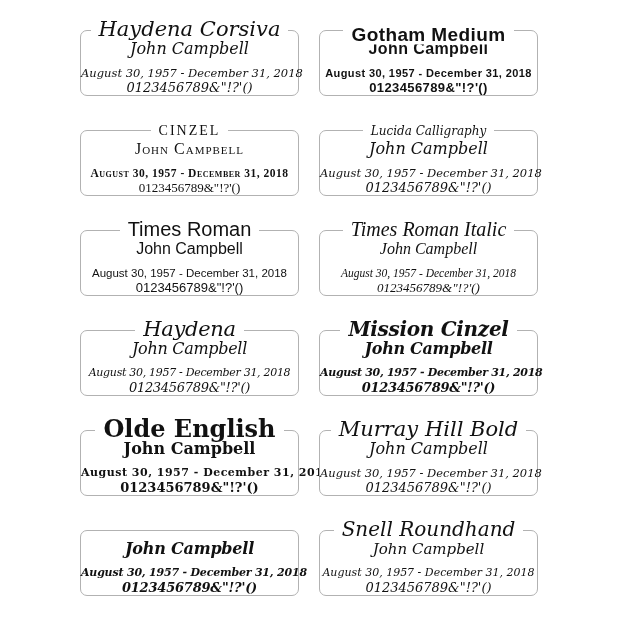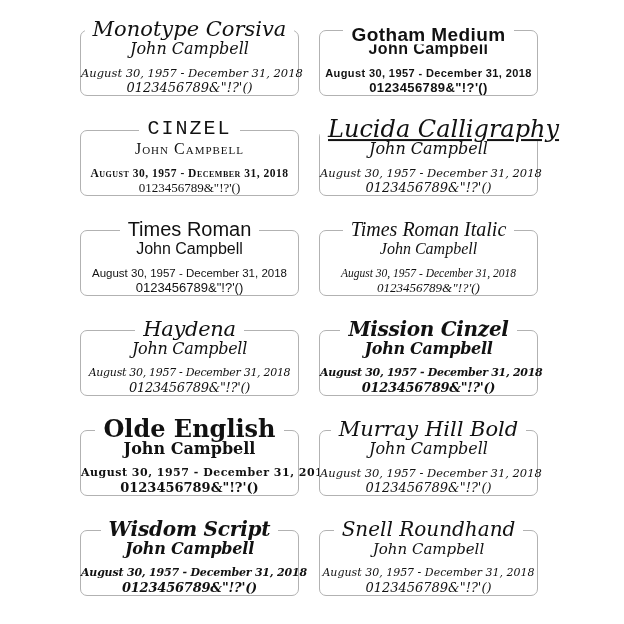"Monotype Corsiva" span.title-text { text: Monotype -> Haydena }
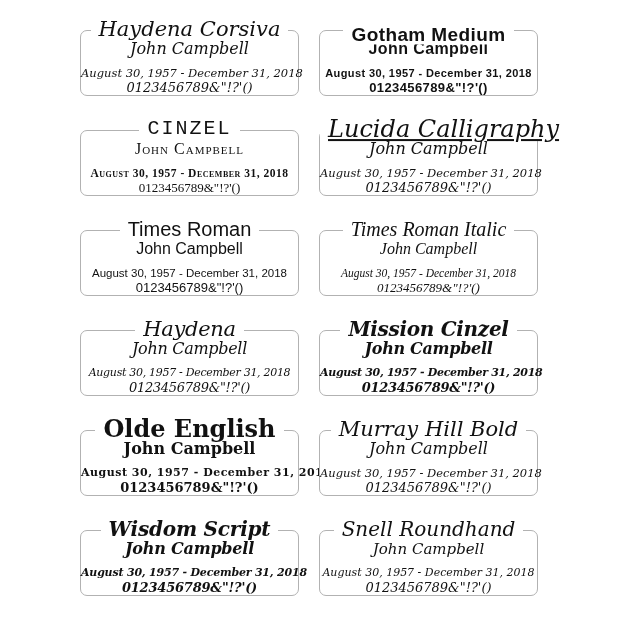"CINZEL" .f-cinzel .title-text { font-family: Liberation Mono, monospace -> none; font-size: 20px -> 14px }
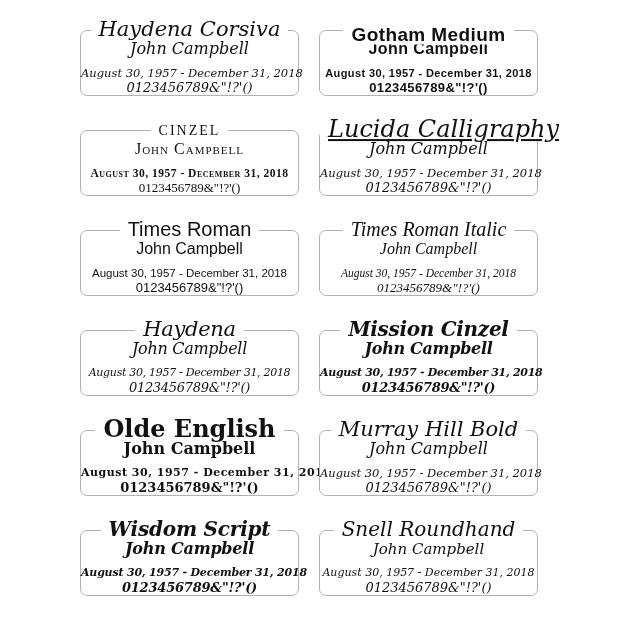"Lucida Calligraphy" .f-lucida .title-text { font-size: 24px -> 12px; text-decoration: underline -> none }
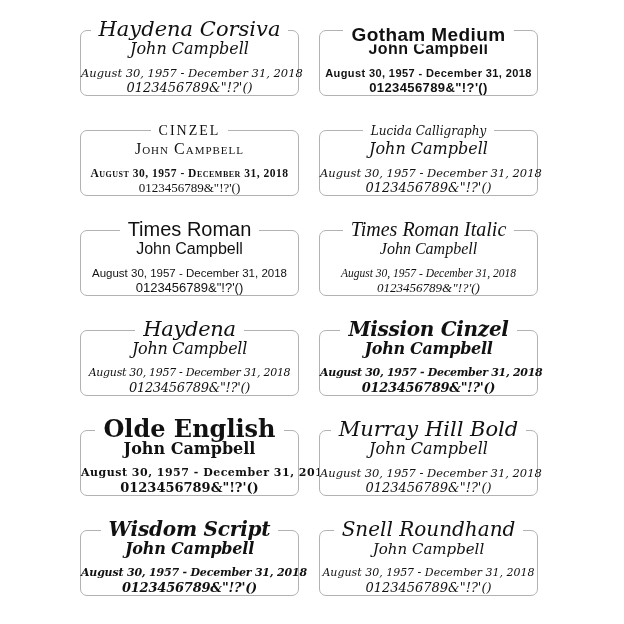"Wisdom Script" div.card-title { html: <div><span>Wisdom Script</span></div> -> none }
